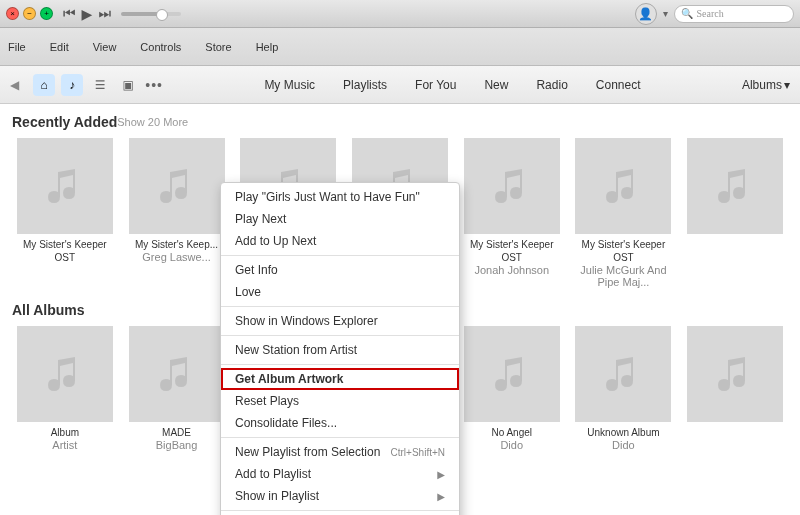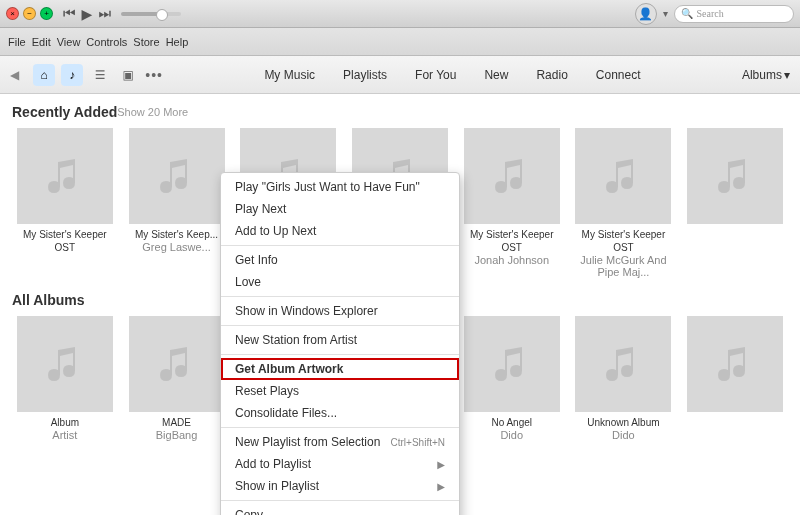"File" .menu-bar { gap: 6px -> 24px; height: 28px -> 38px }
